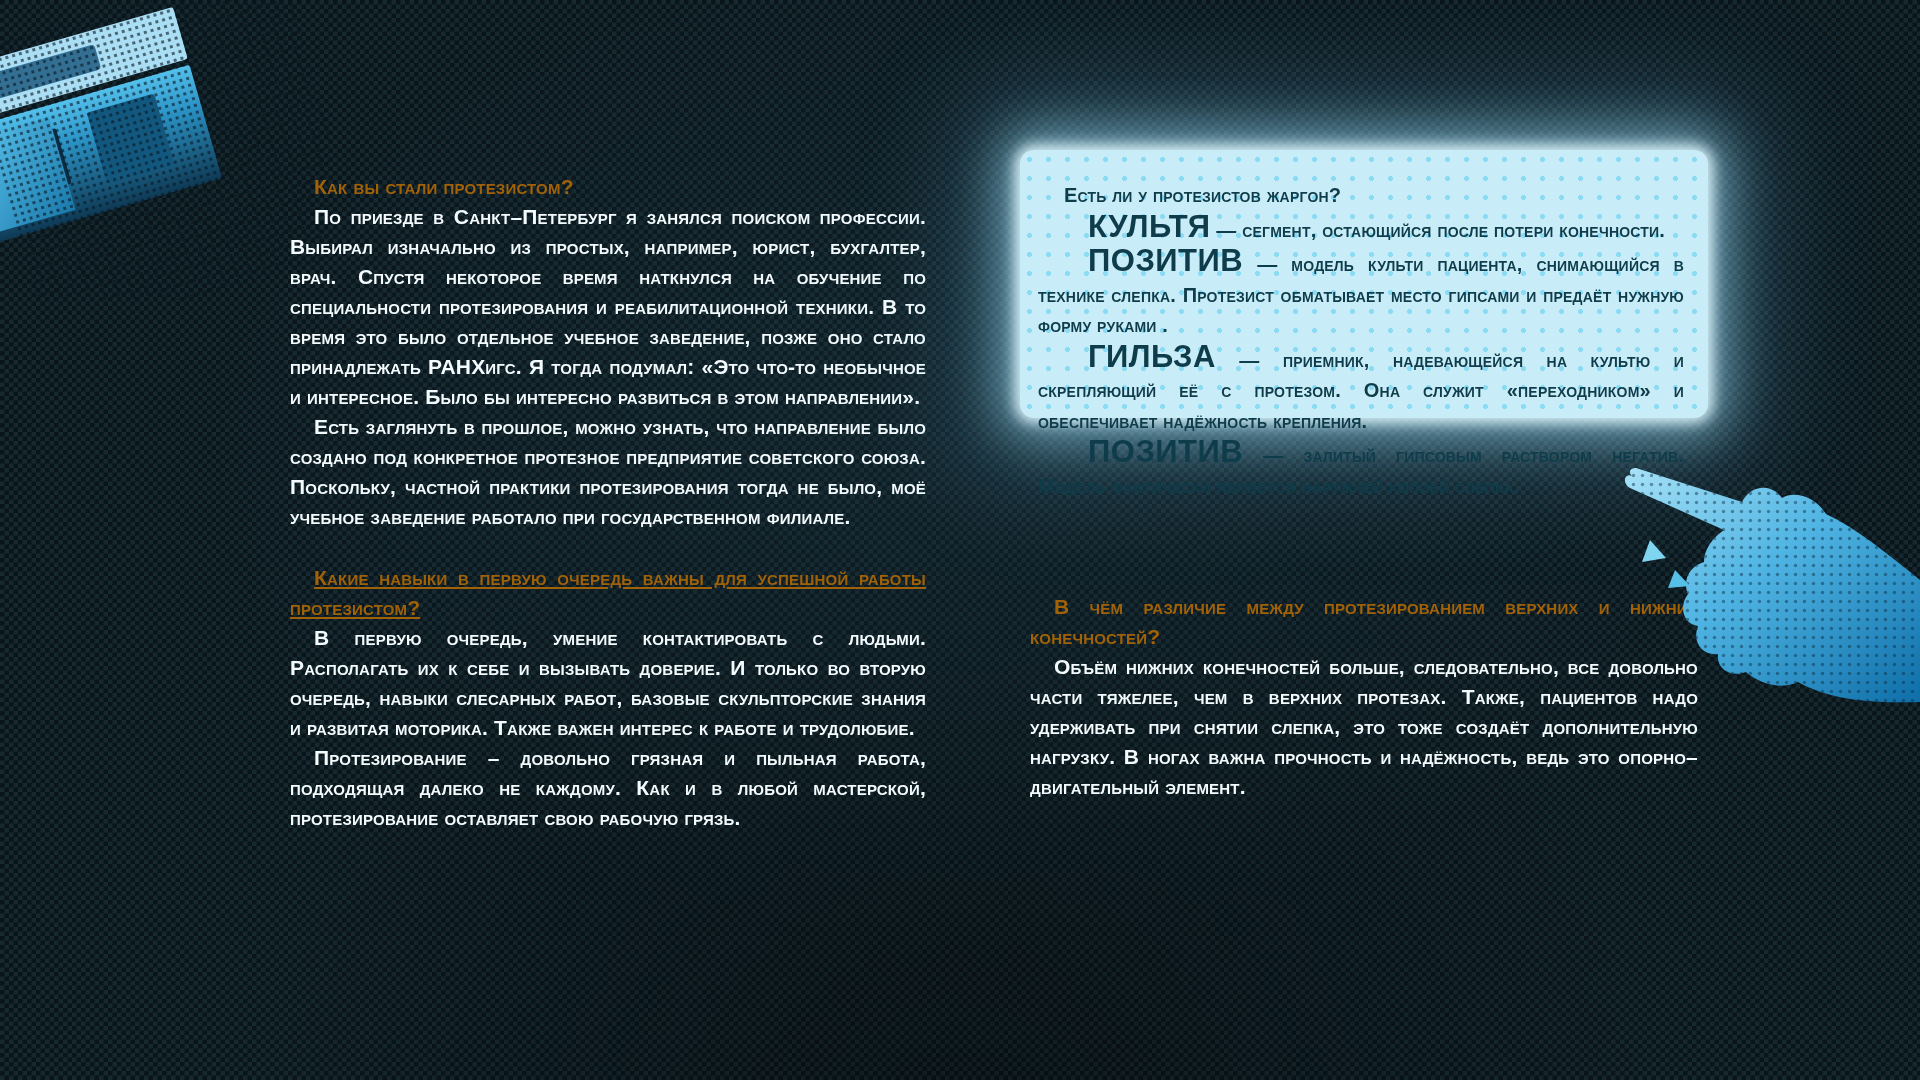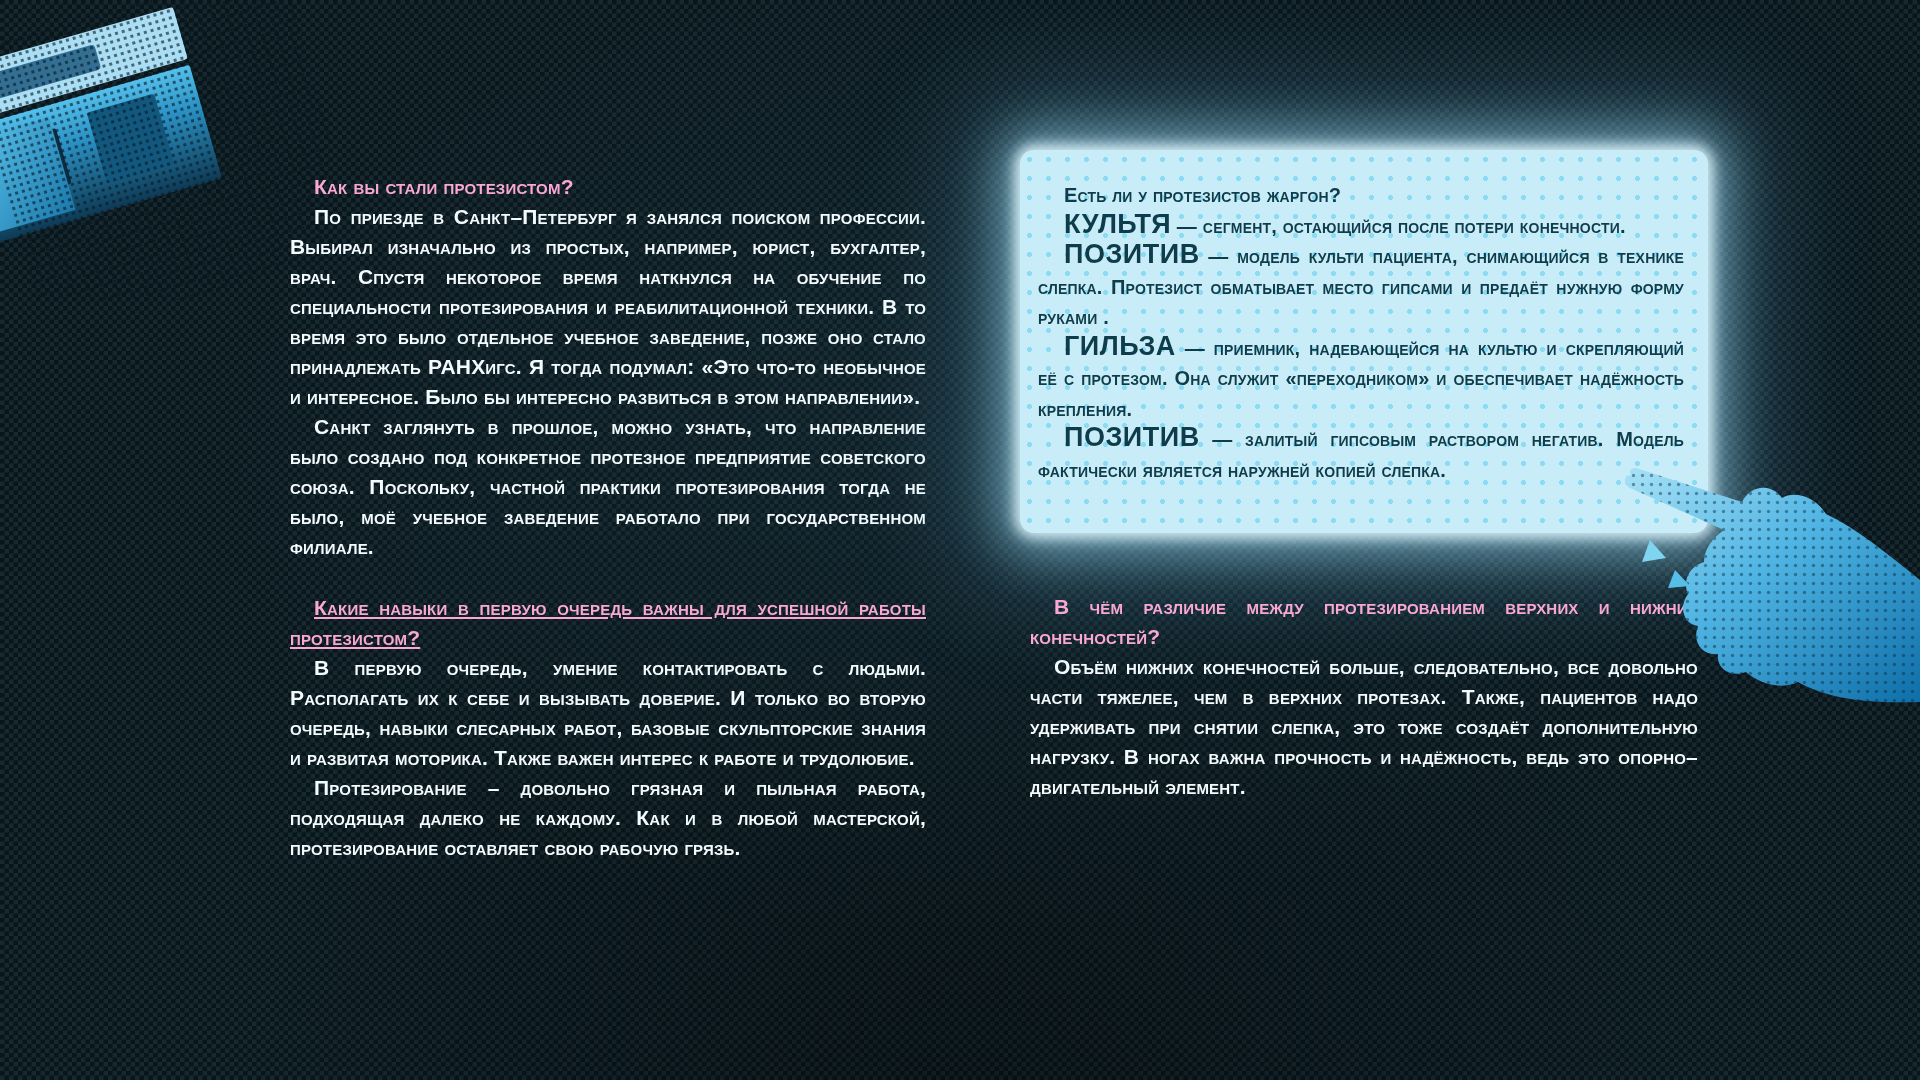"Как вы стали протезистом?" .col p.q { color: #f9a8d4 -> #a16207 }
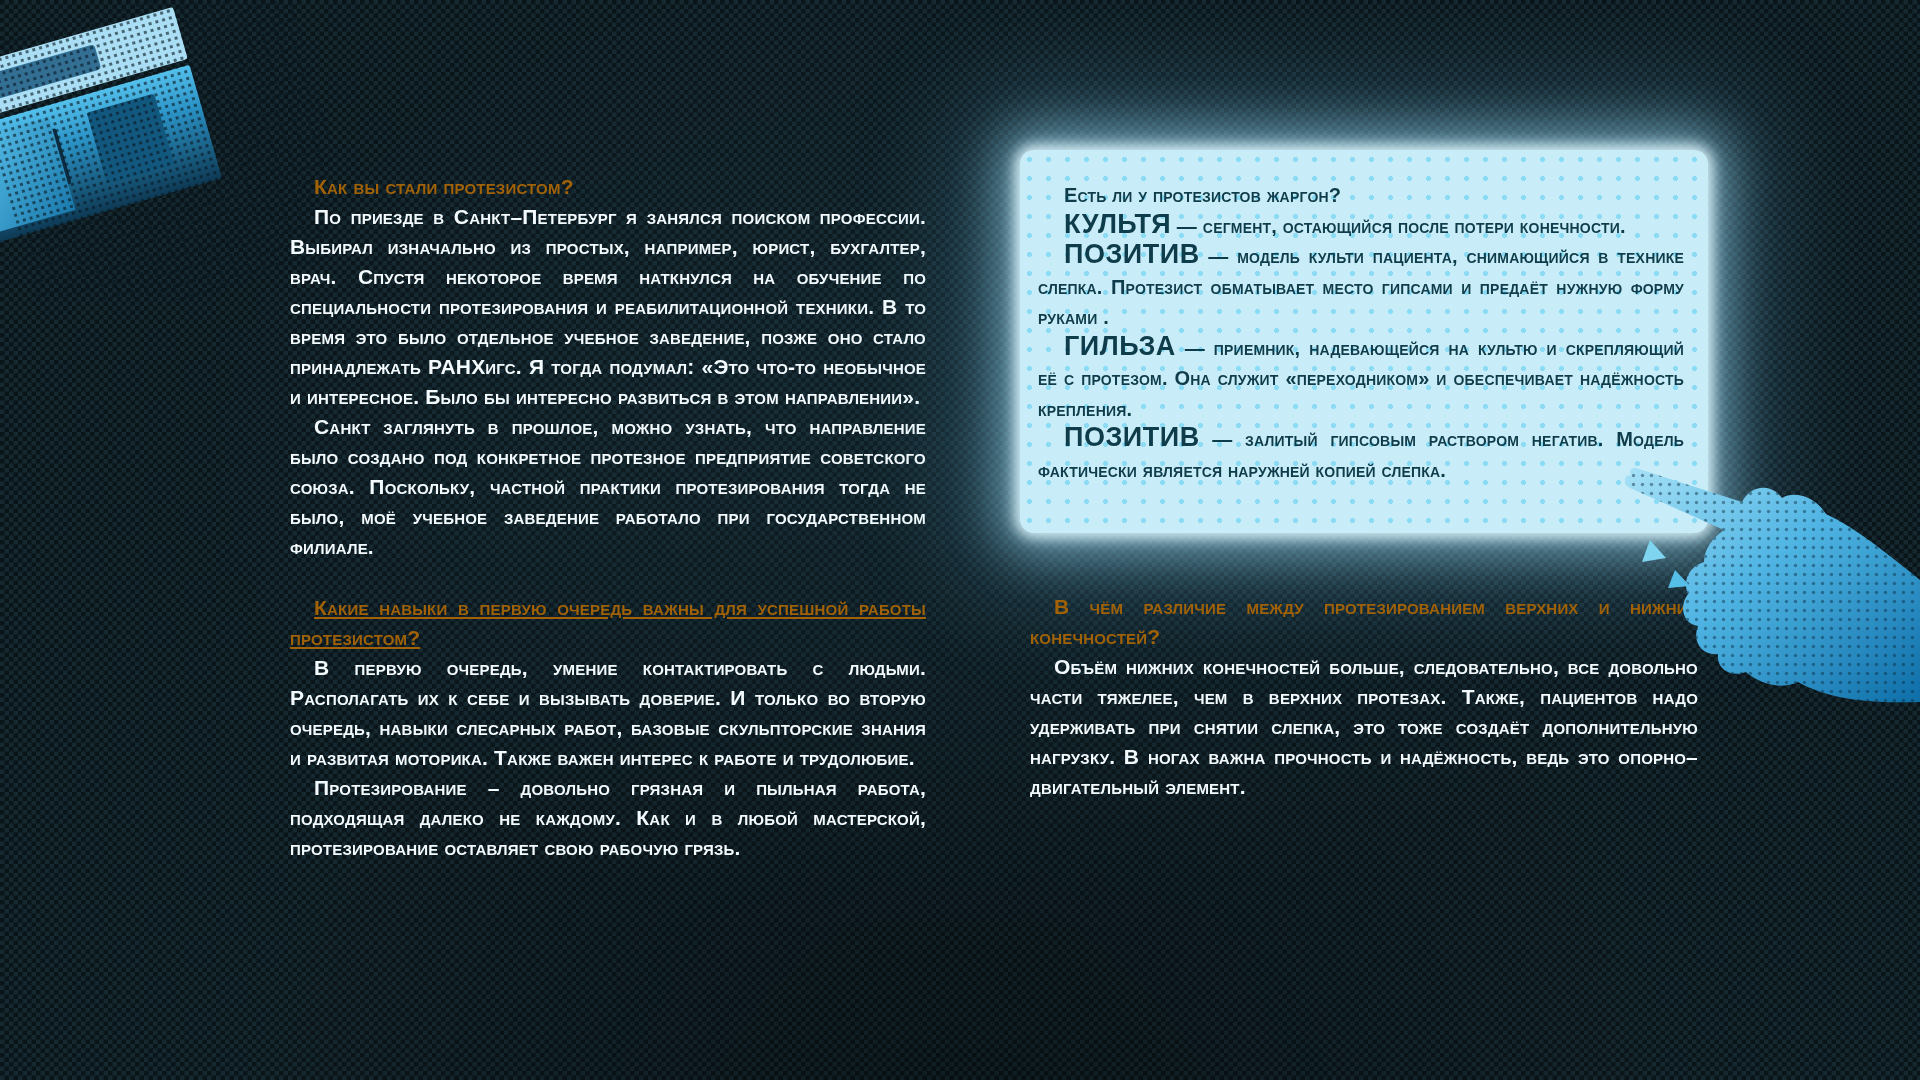"Есть ли у протезистов жаргон?" .glossary { height: 383px -> 268px }
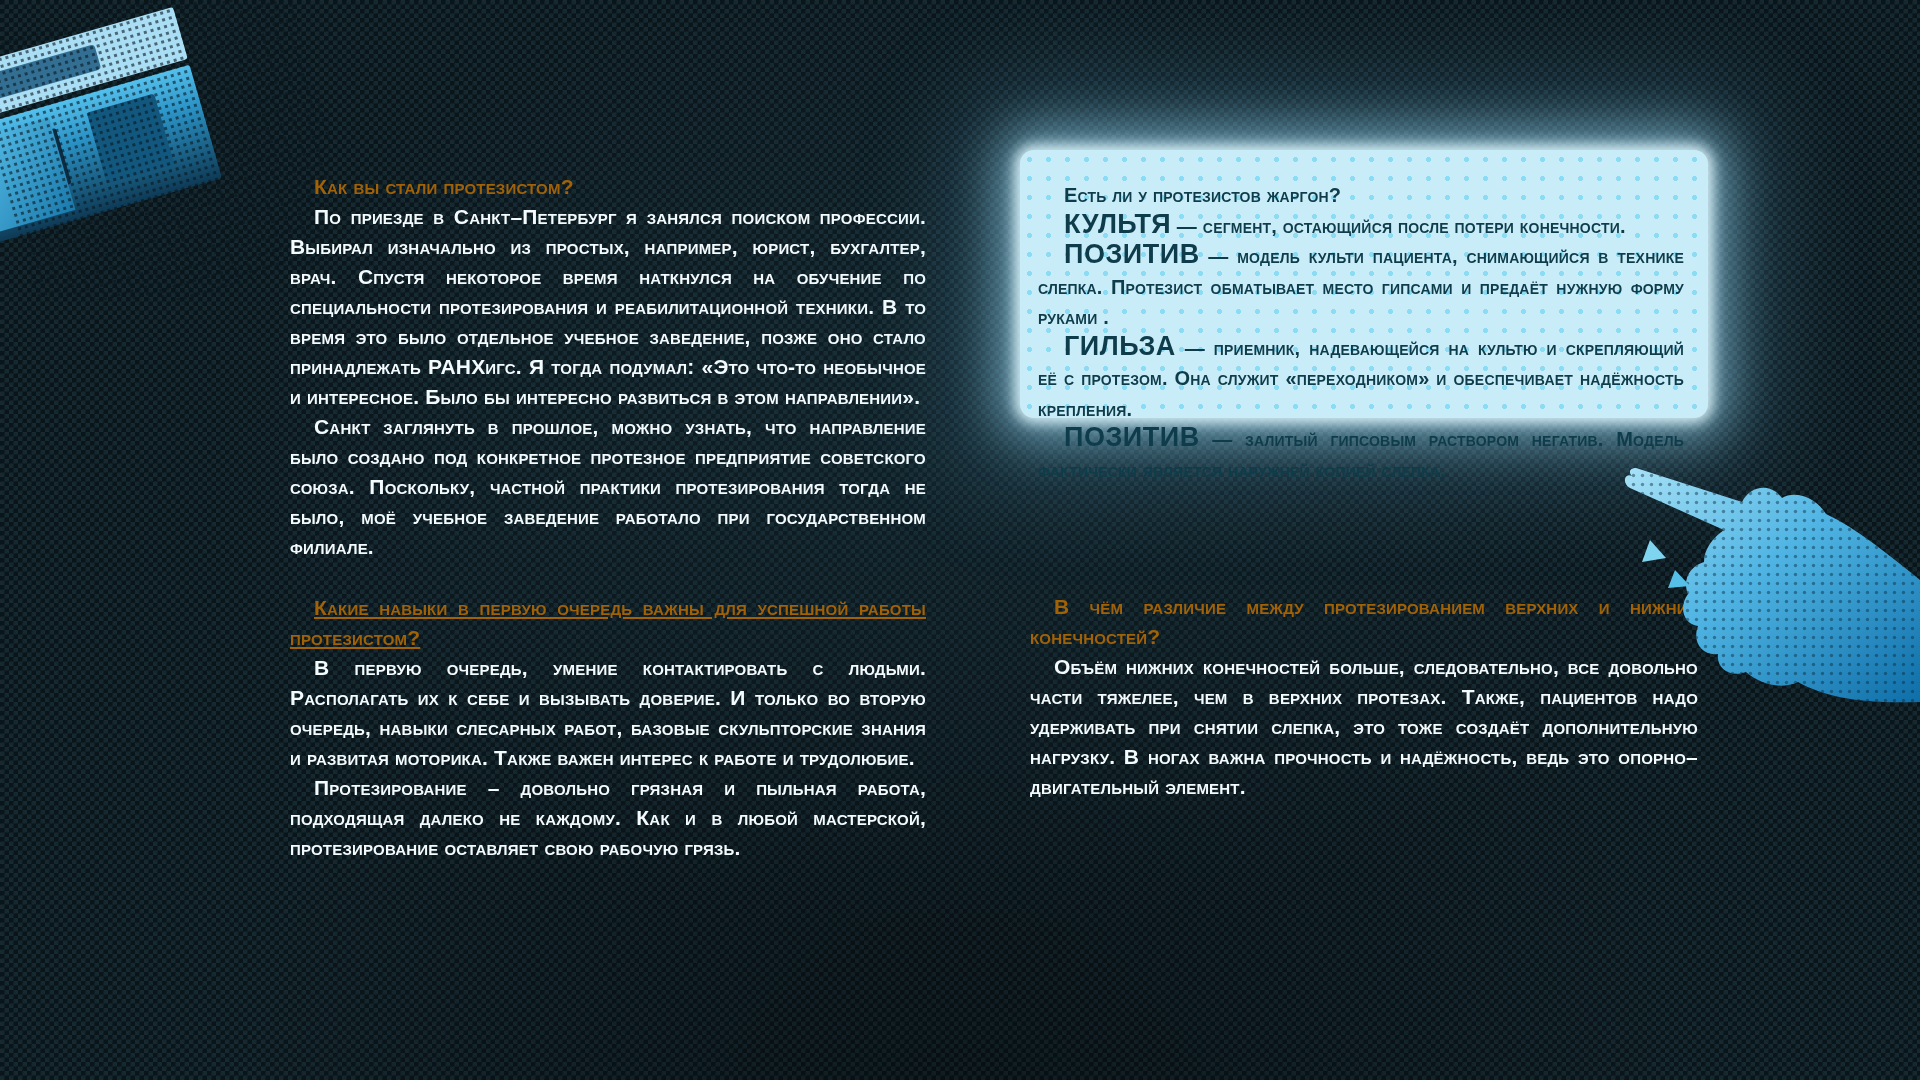"КУЛЬТЯ" .glossary .term { font-size: 27px -> 31px; margin-left: none -> 24px }
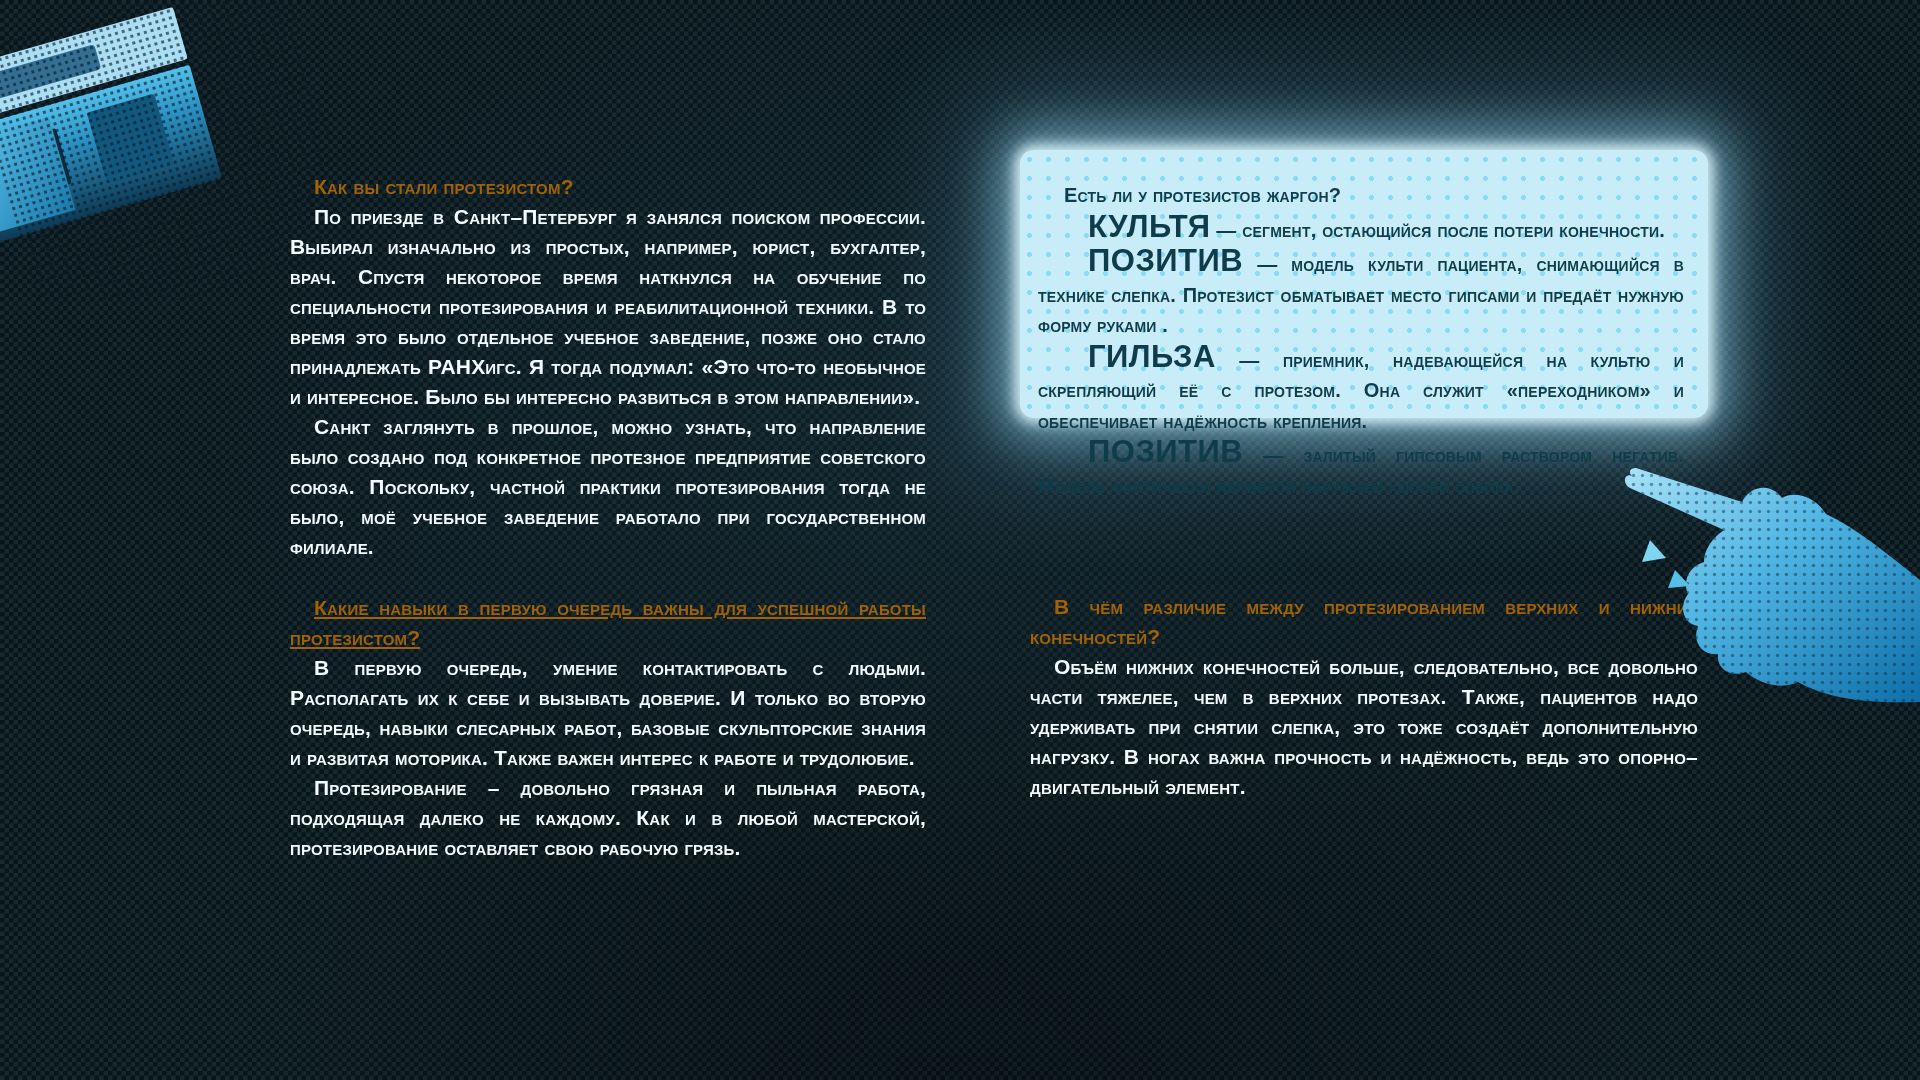"Санкт заглянуть в прошлое, можно" p { text: Санкт -> Есть }
